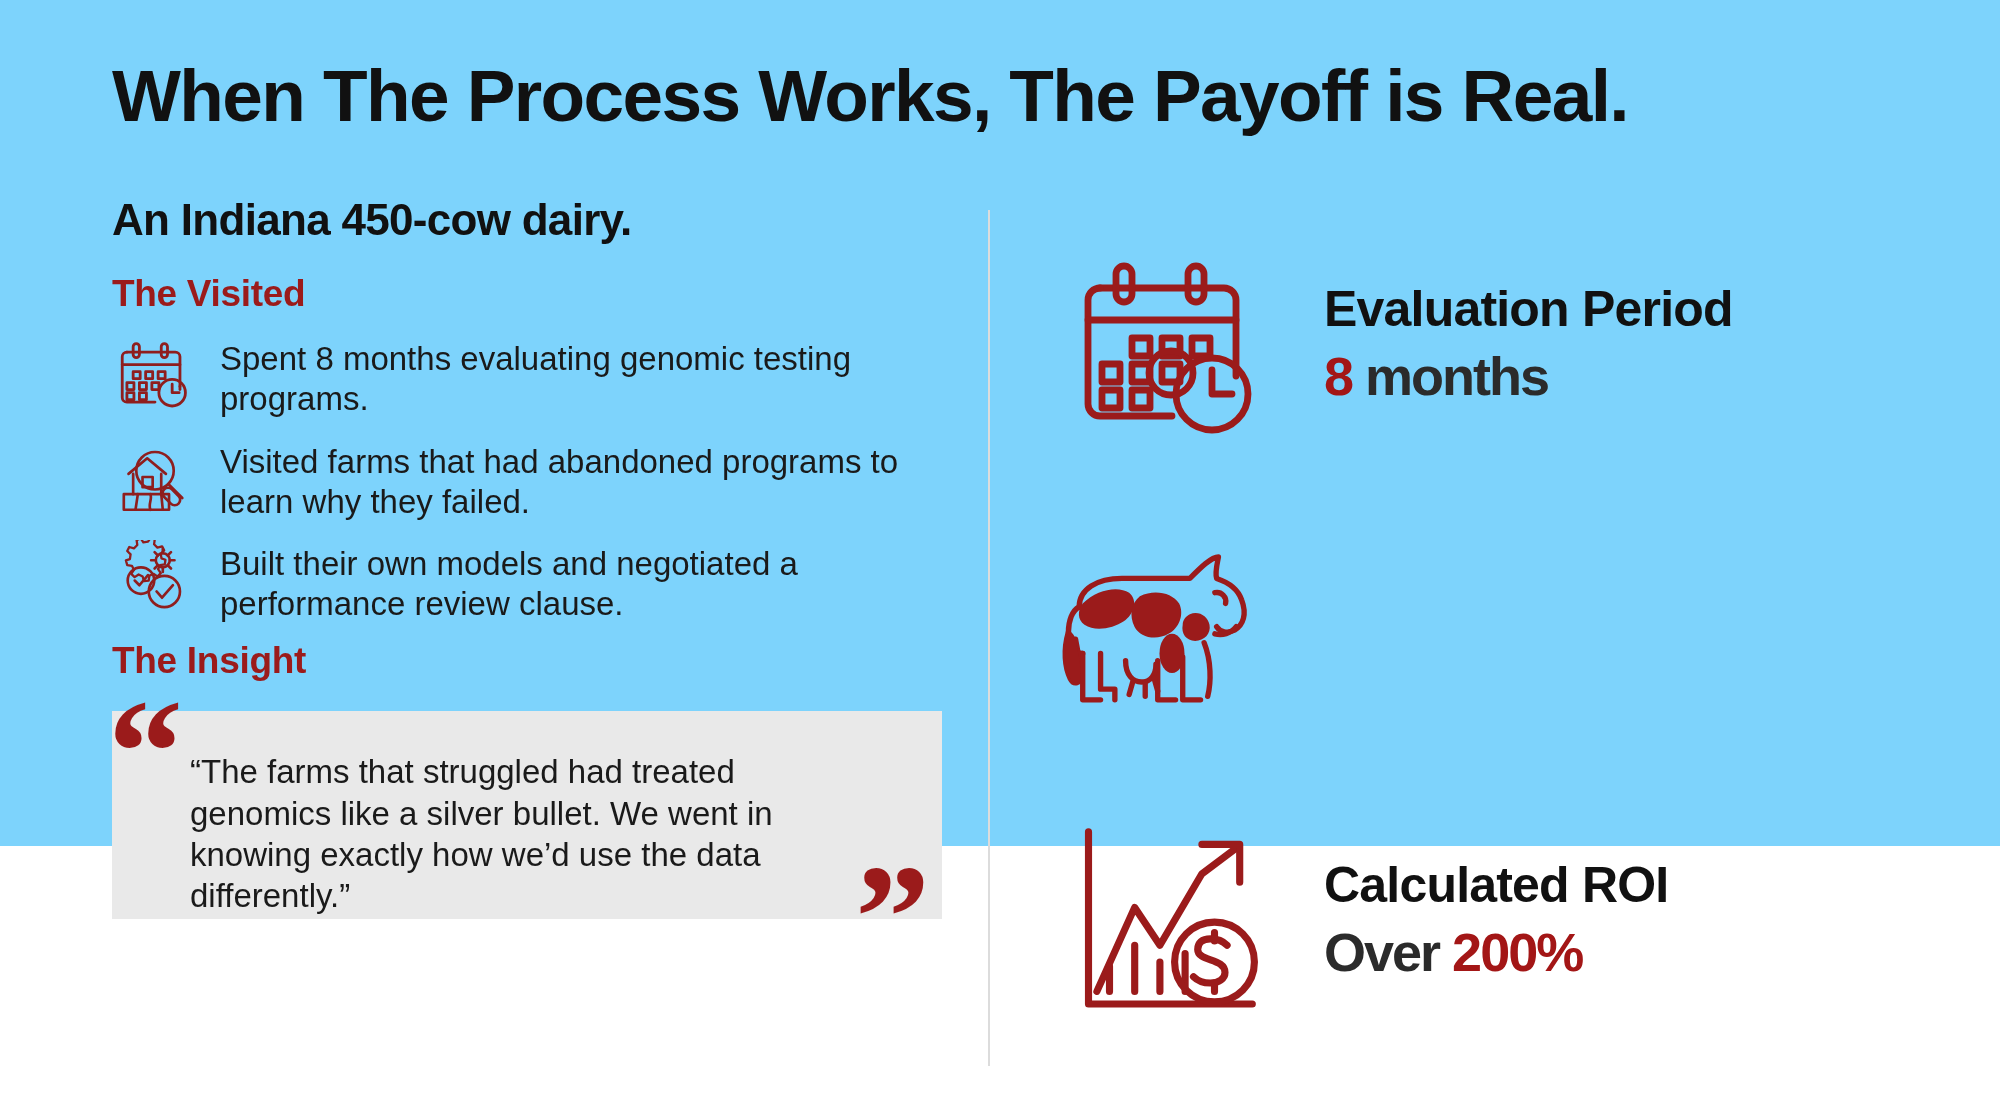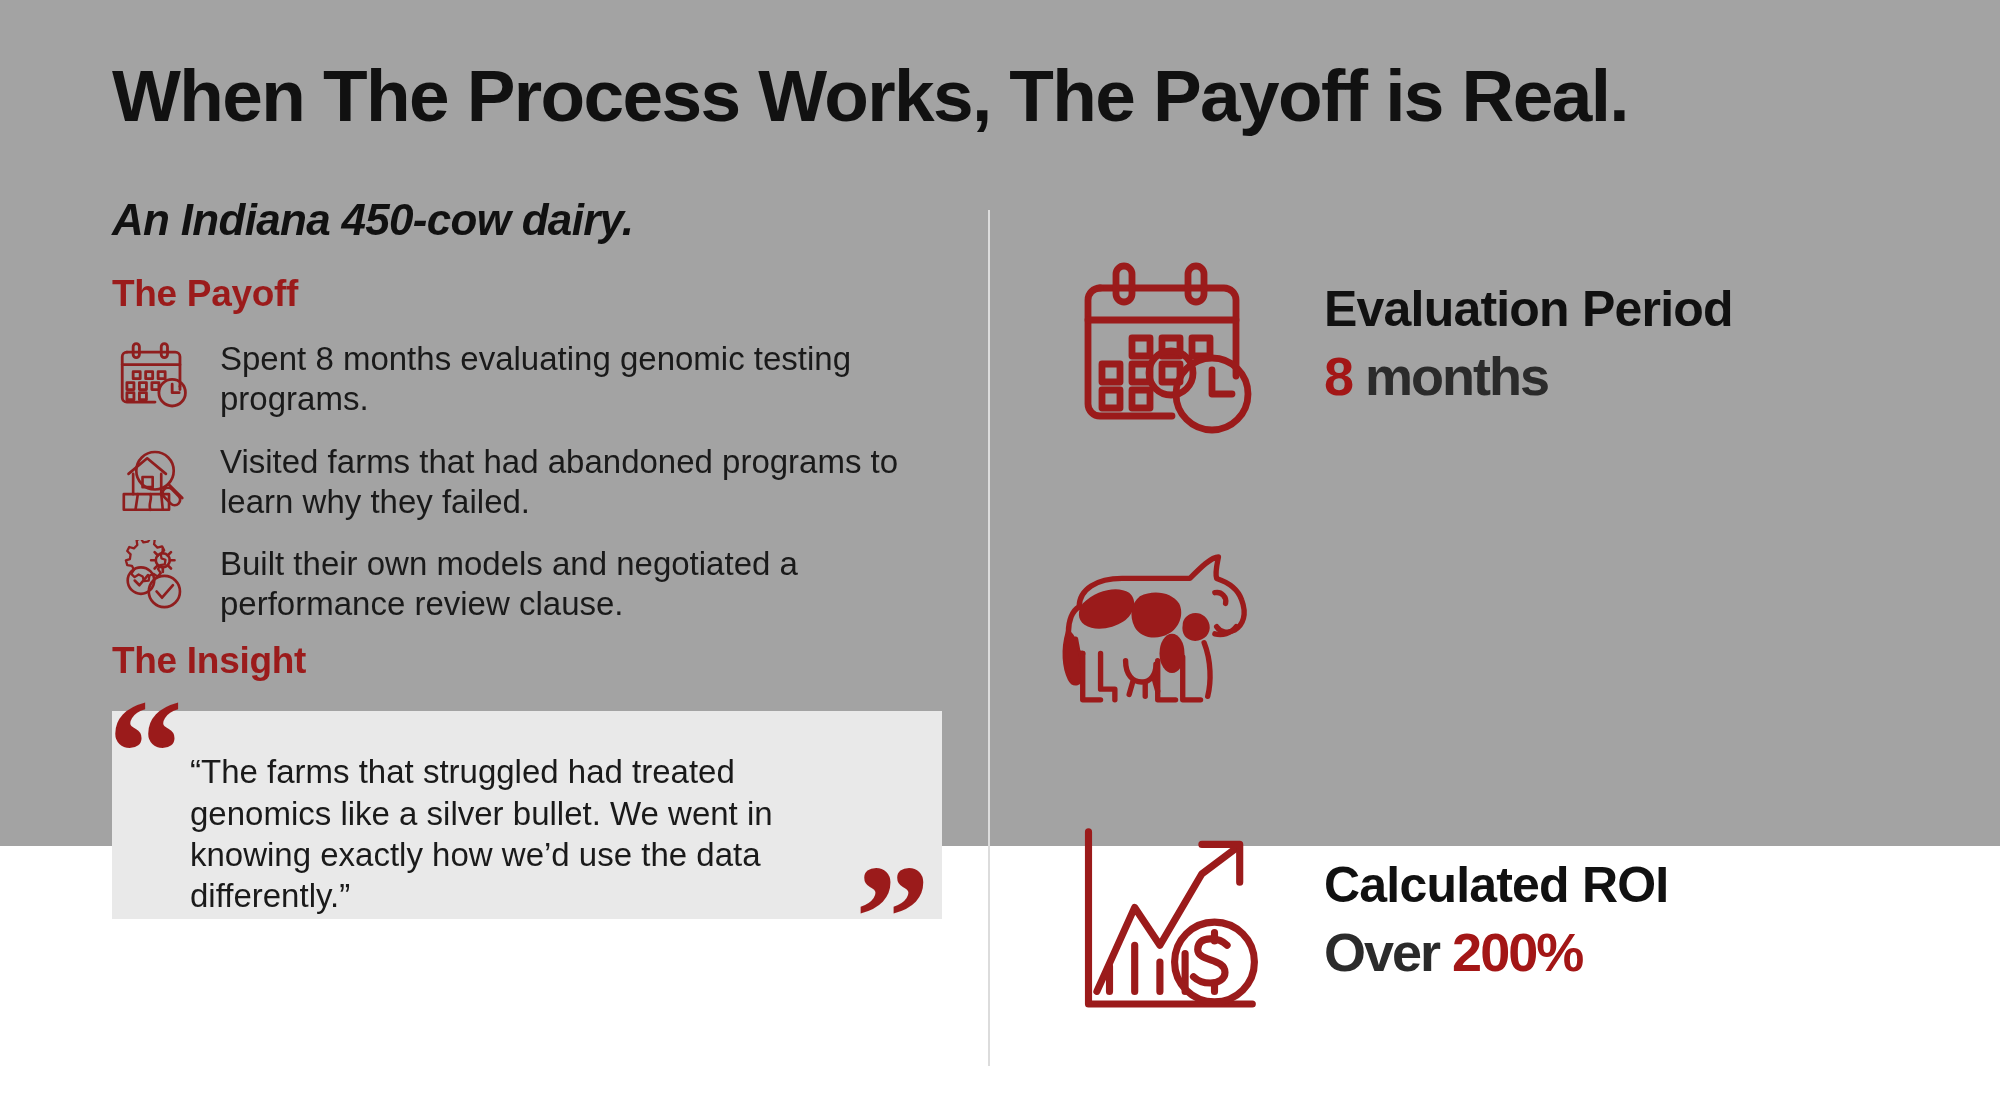"When The Process Works, The" .slide { background: #a3a3a3 -> #7dd3fc }
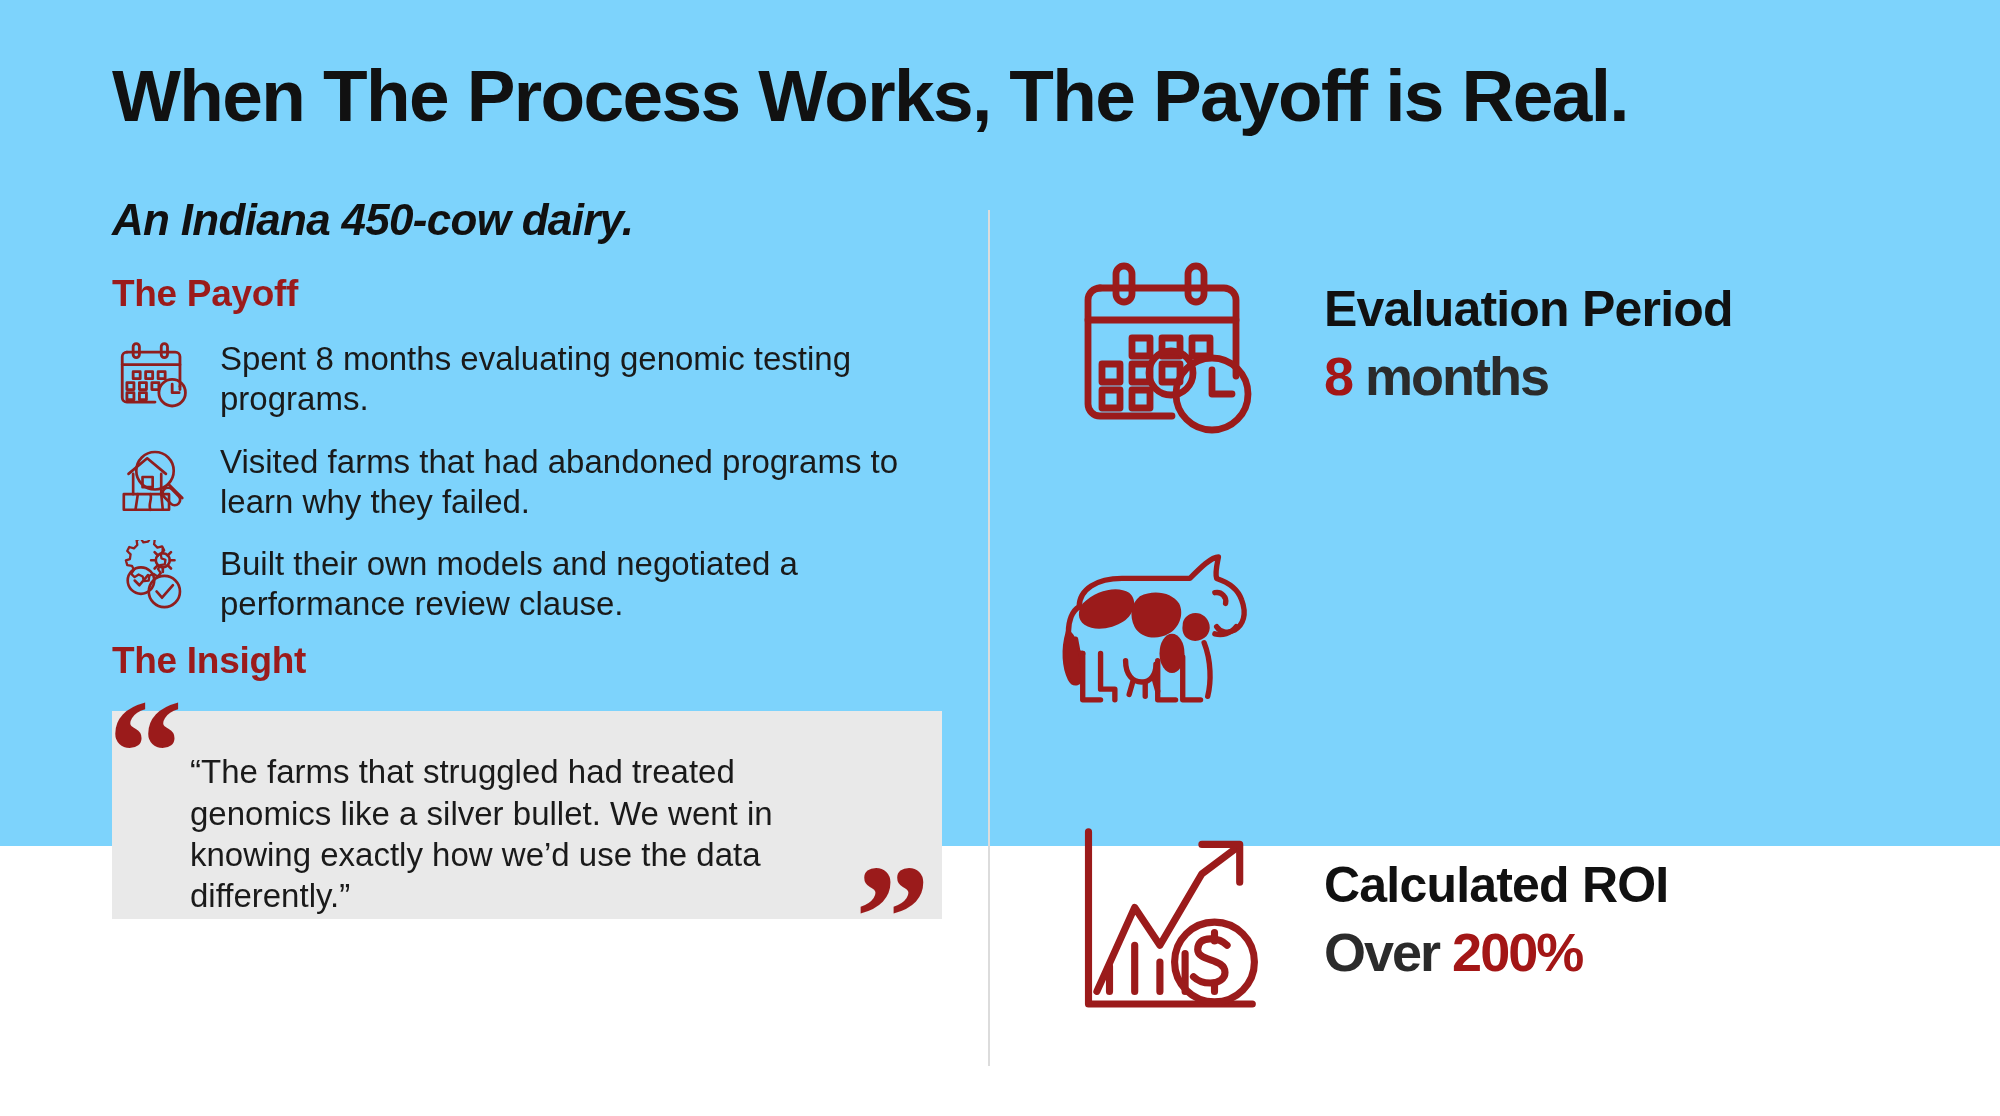"An Indiana 450-cow dairy." .subtitle { font-style: italic -> none }
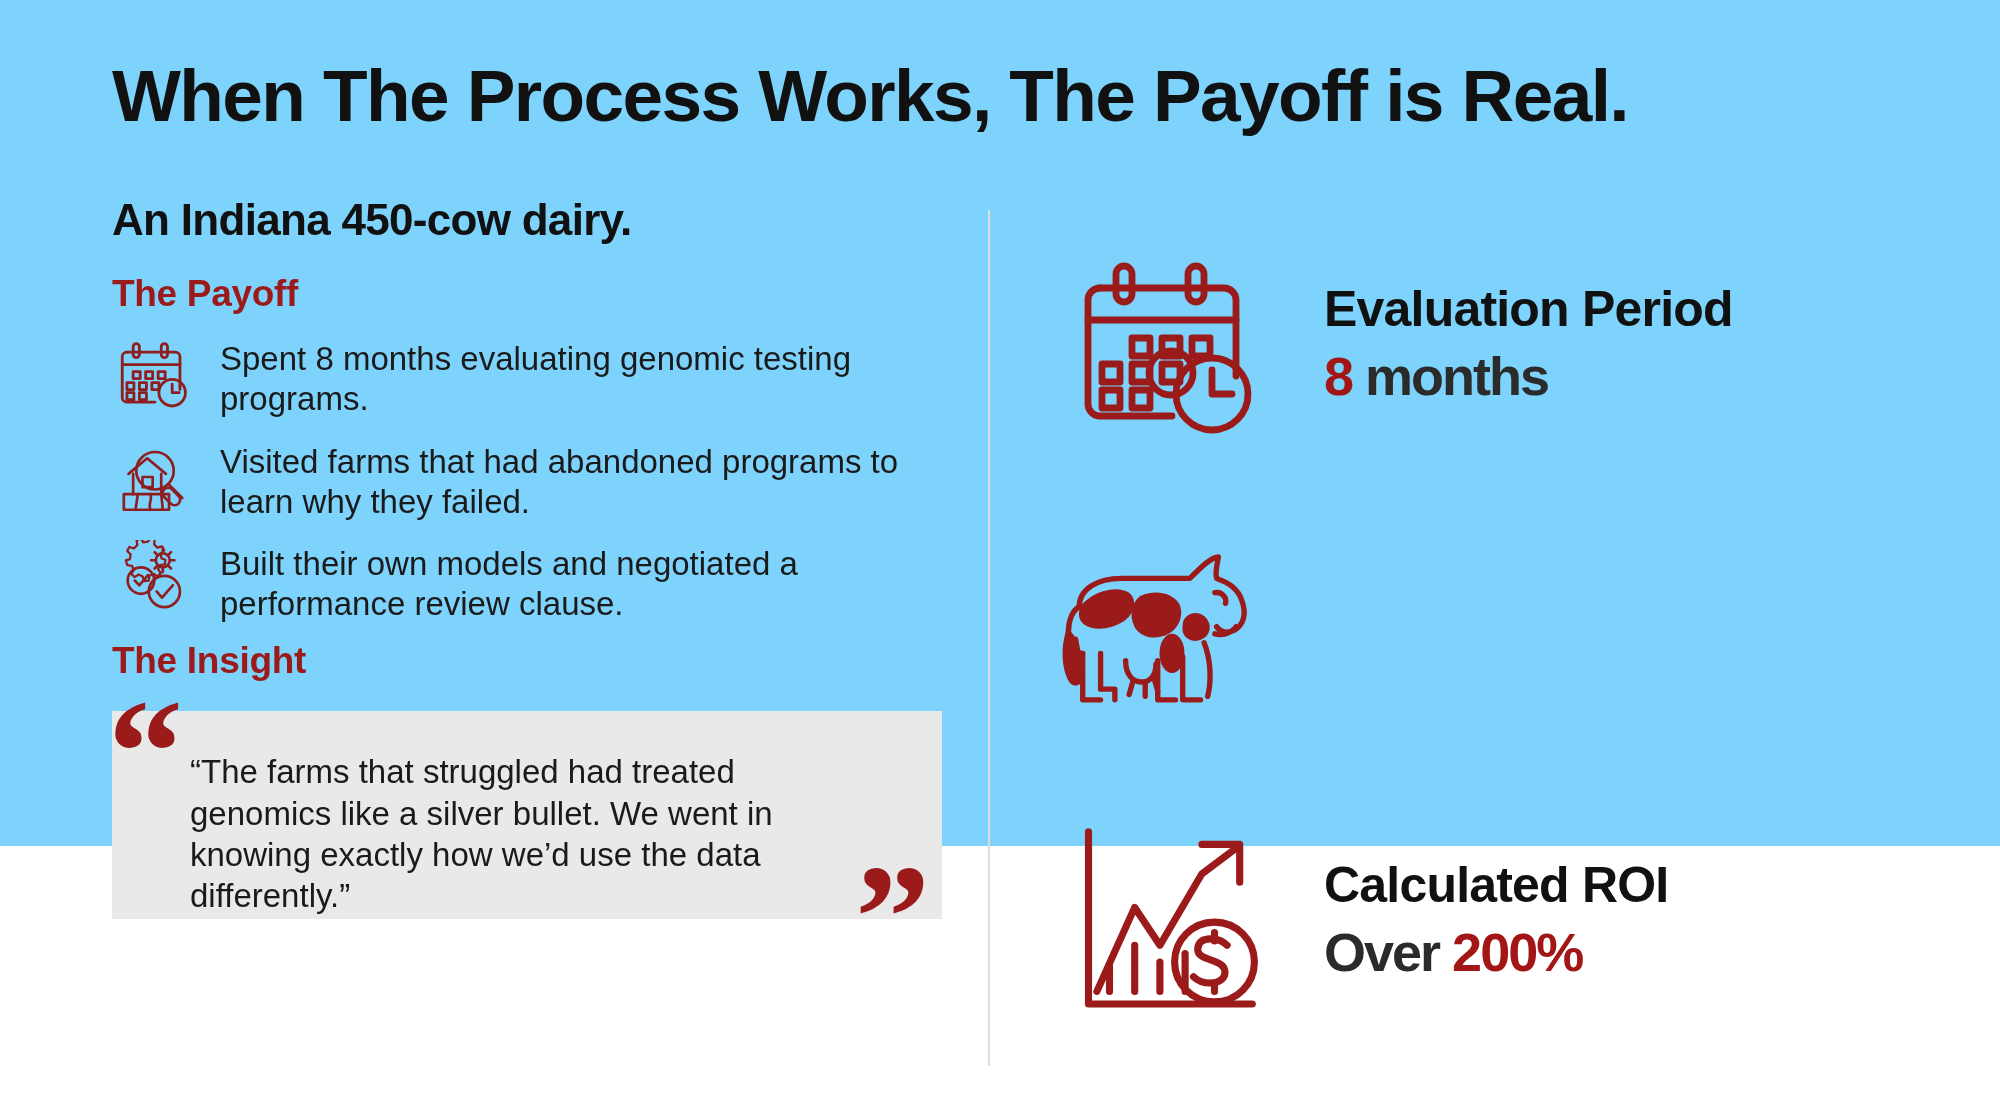"The Payoff" div.section-head { text: Payoff -> Visited }
